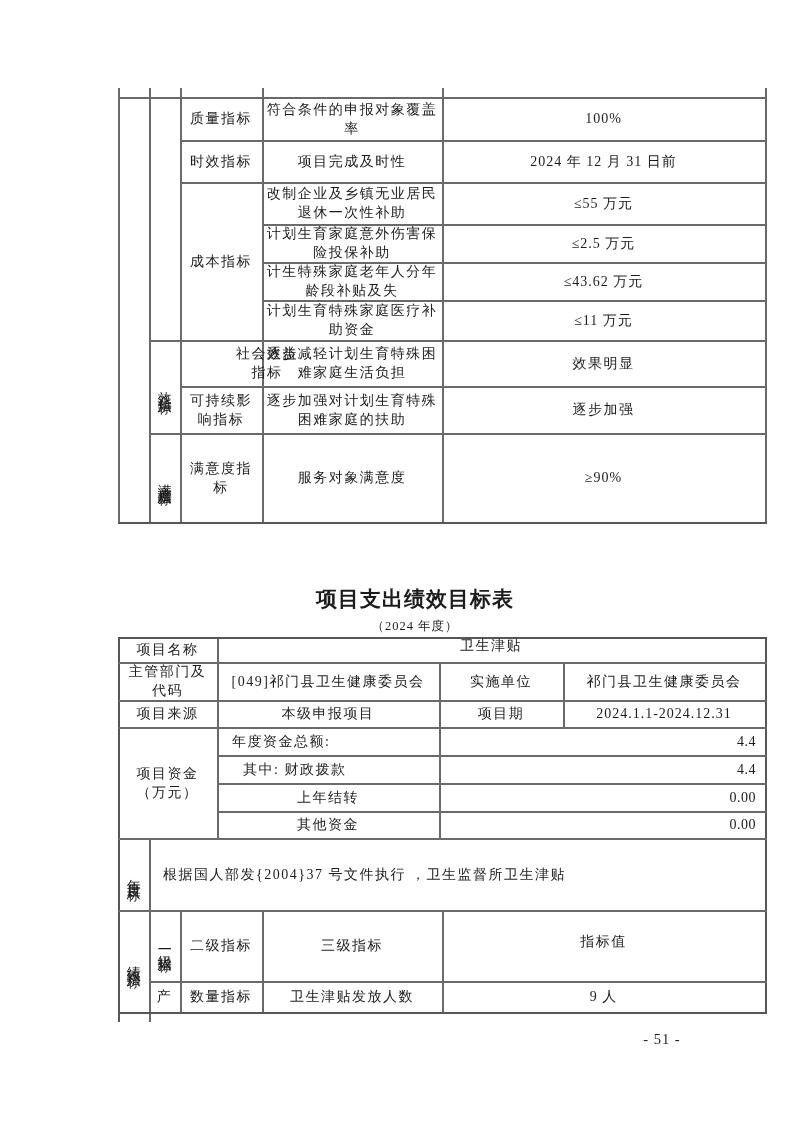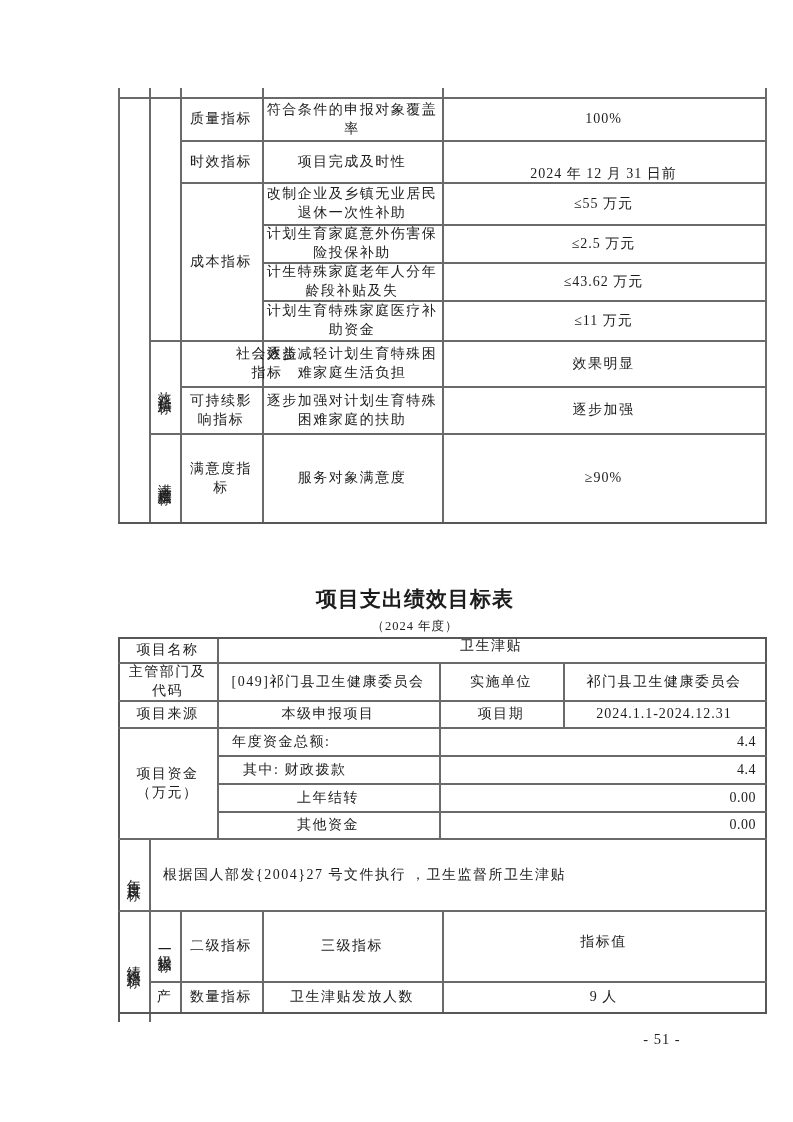"2024 年 12 月 31" div.cell { margin-top: 12px -> none }
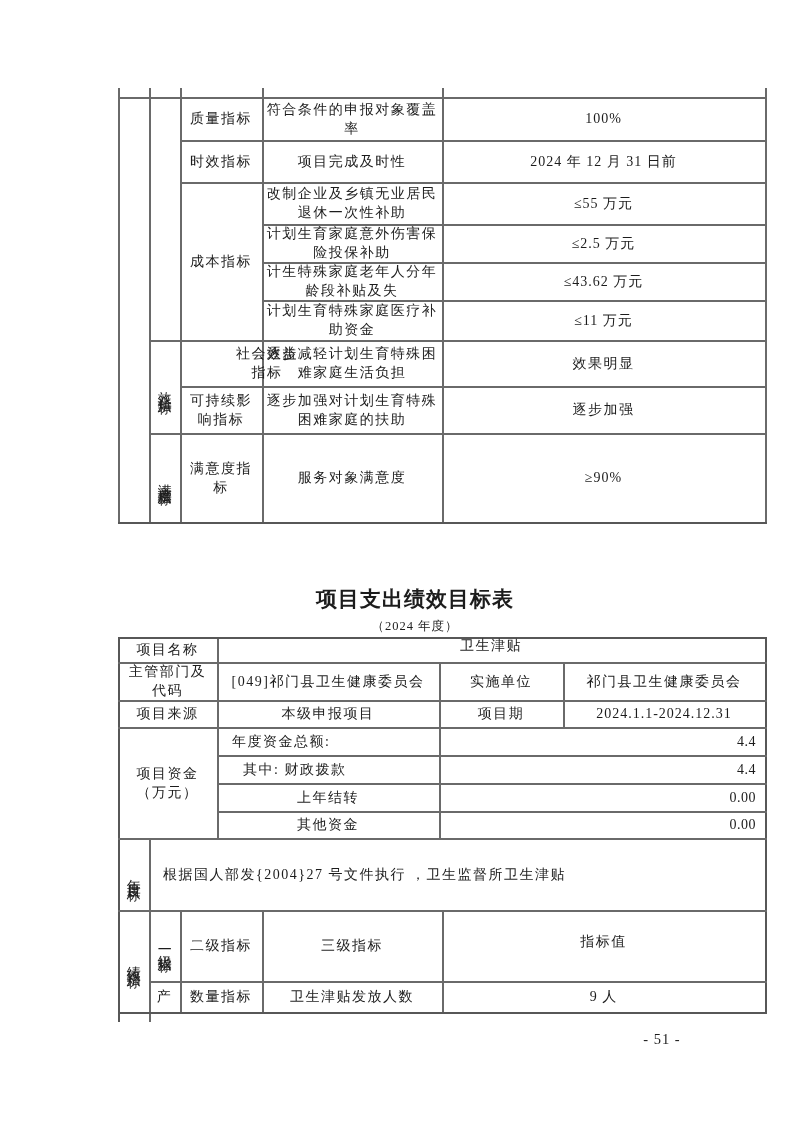"根据国人部发{2004}27 号文件执行 ，卫生监督所卫生津贴" div.cell { text: 27 -> 37 }
